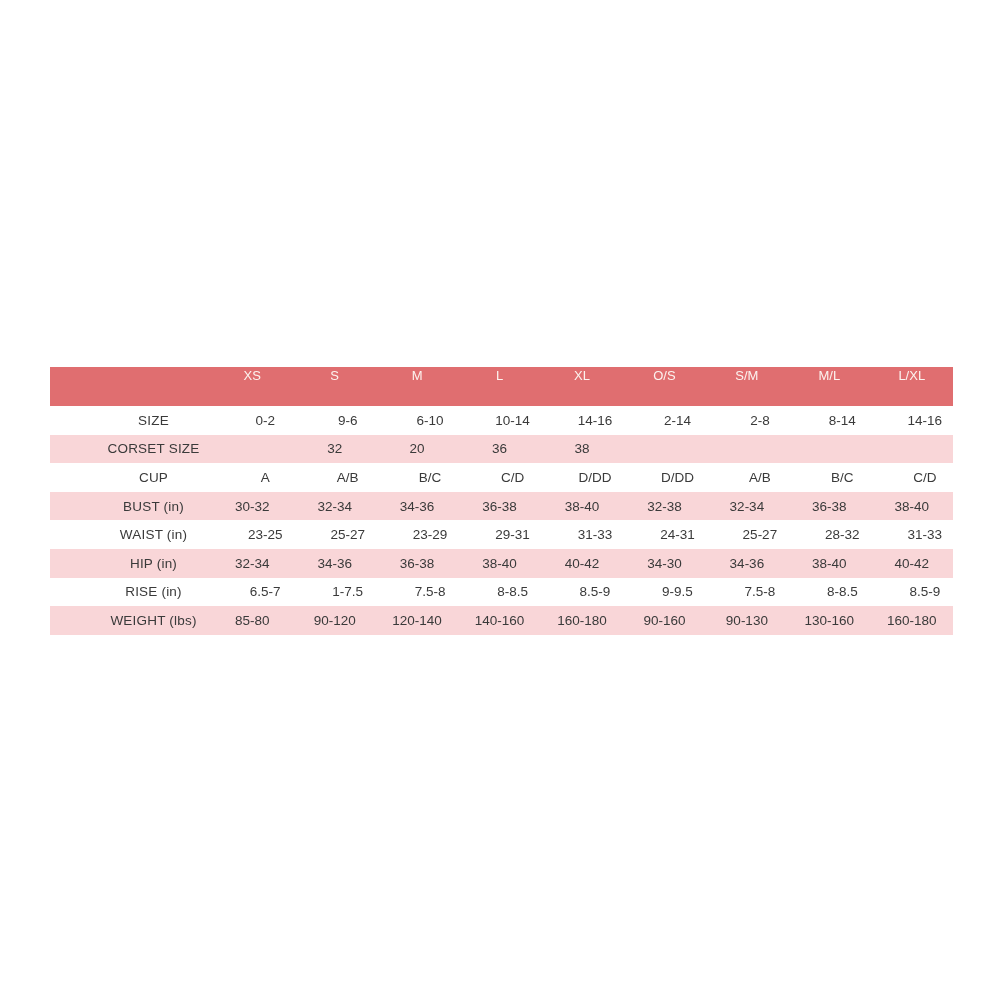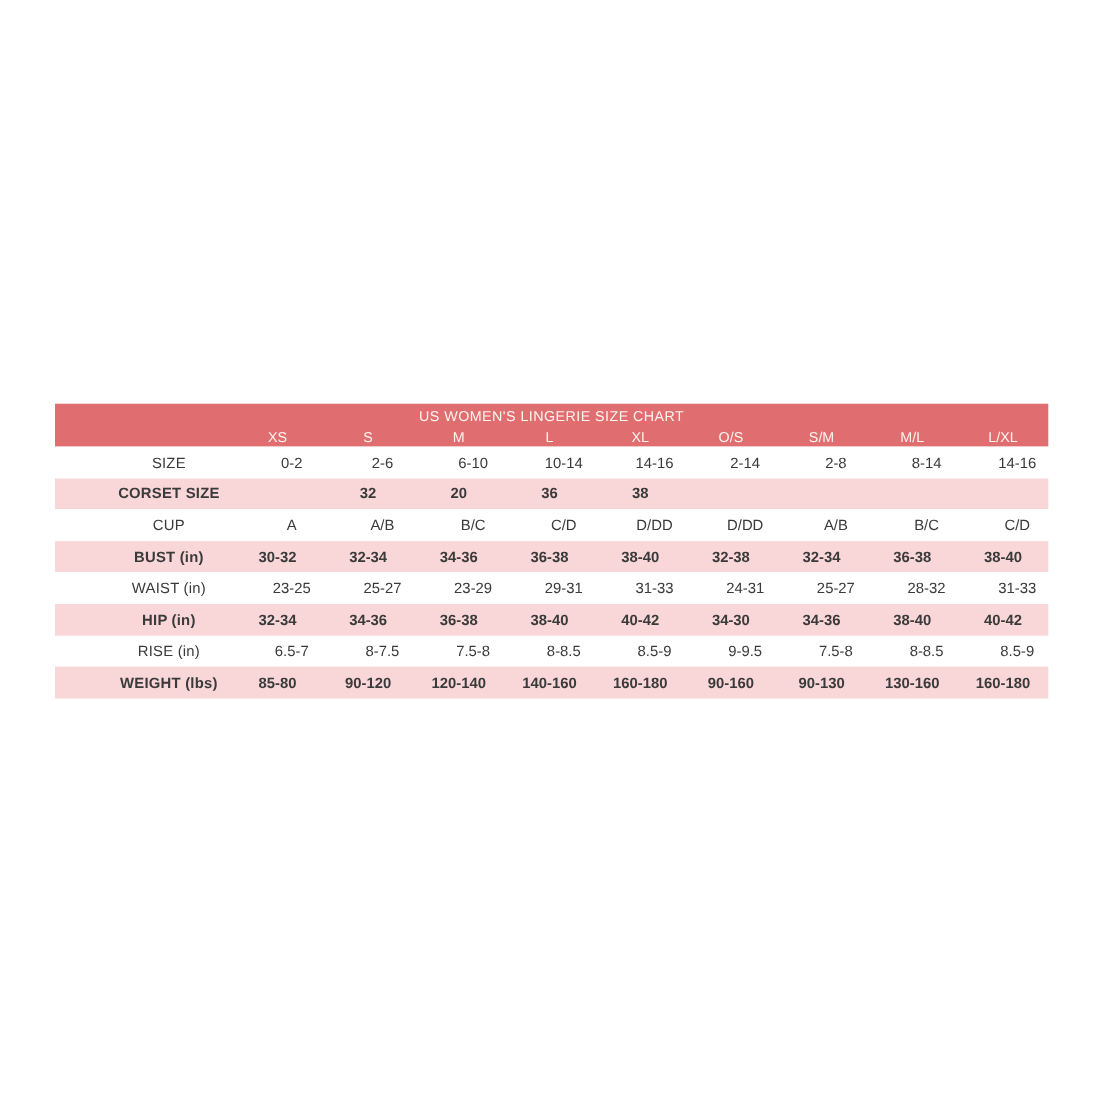"US WOMEN'S LINGERIE SIZE CHART" div.title-line { html: <div>US WOMEN'S LINGERIE SIZE CHART</div> -> none }
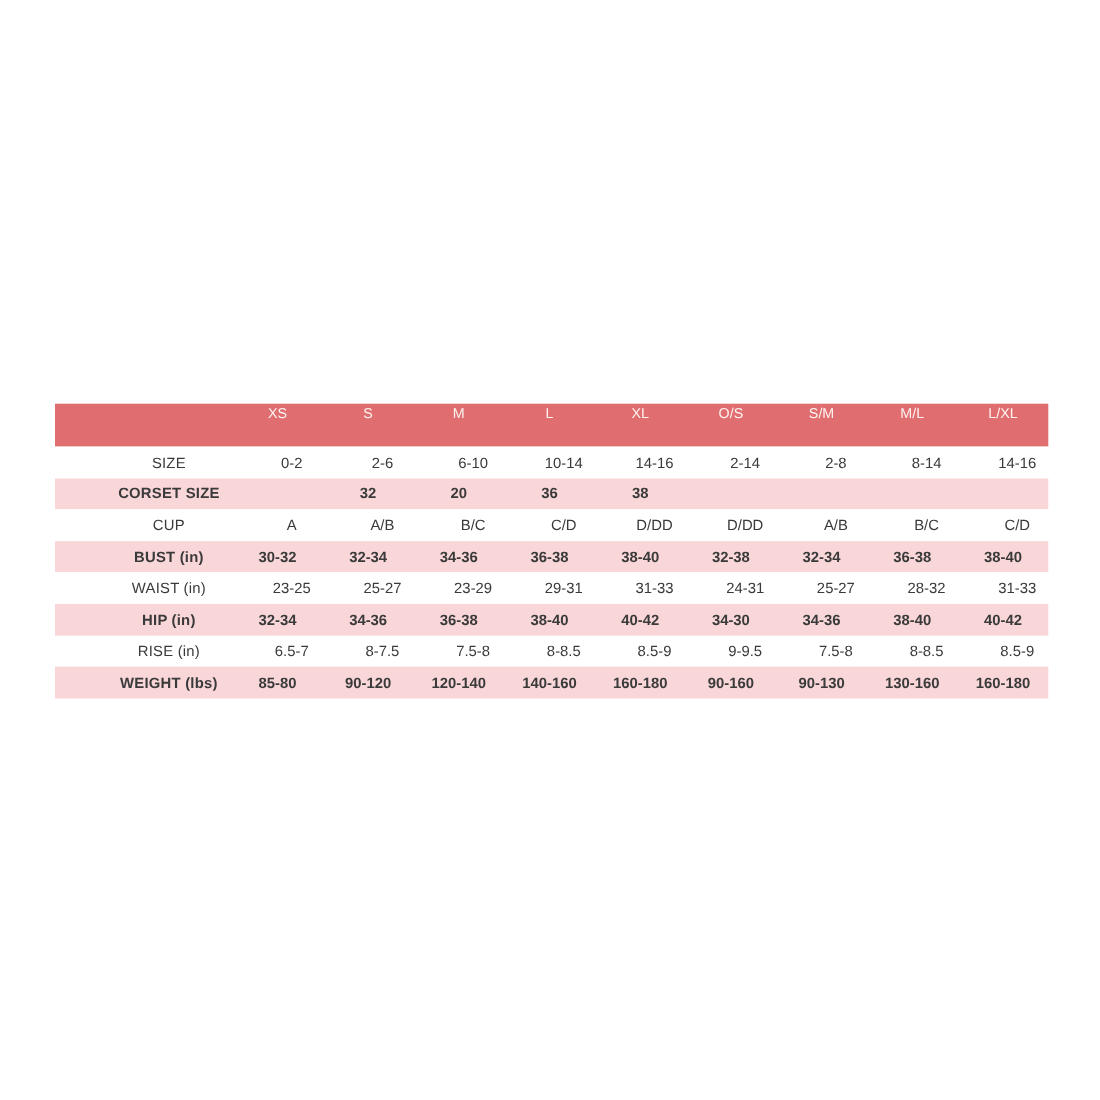"2-6" div.cell { text: 2-6 -> 9-6 }
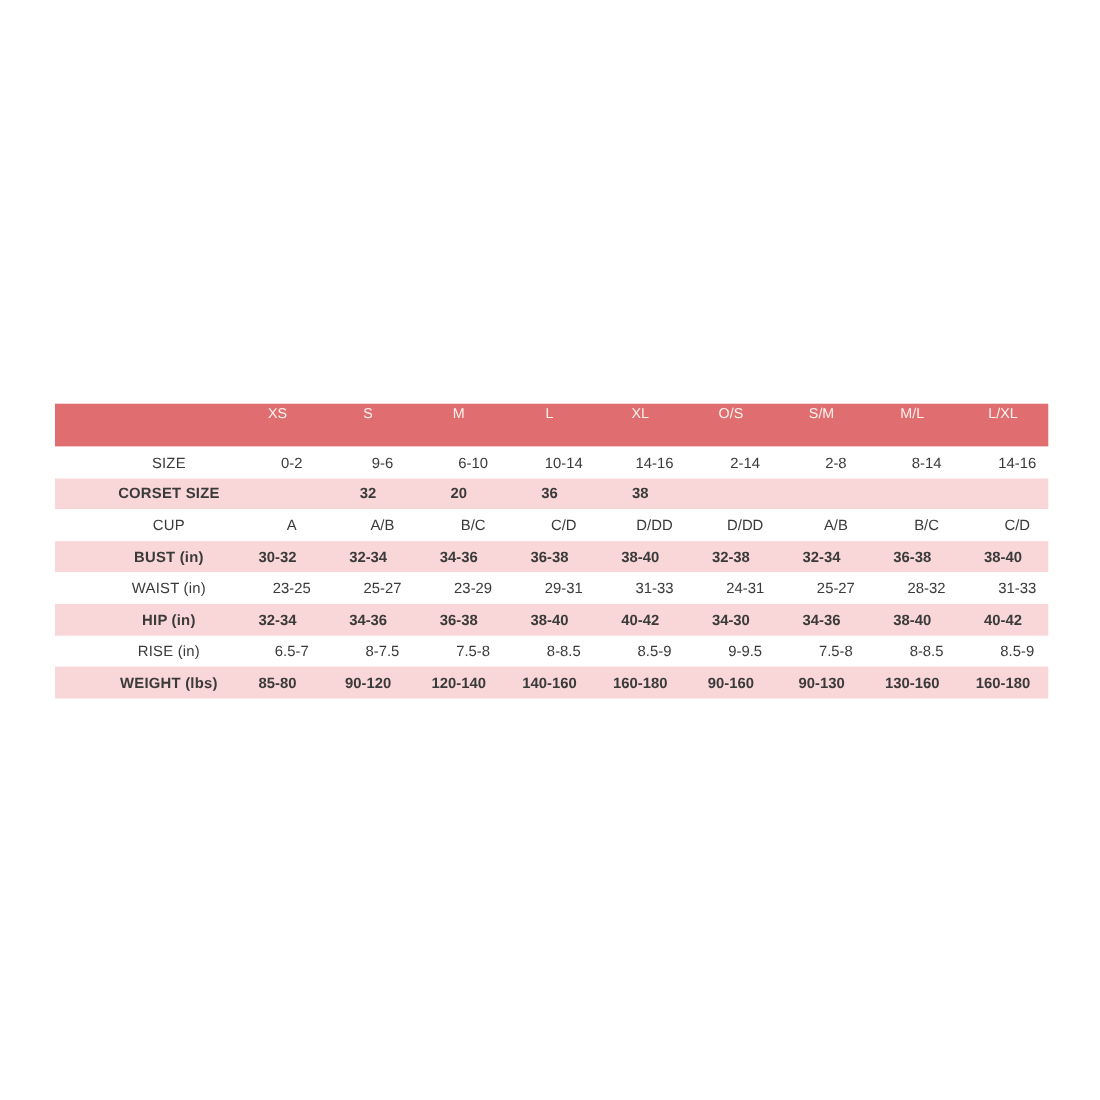"CORSET SIZE" .row.pink { font-weight: bold -> none }
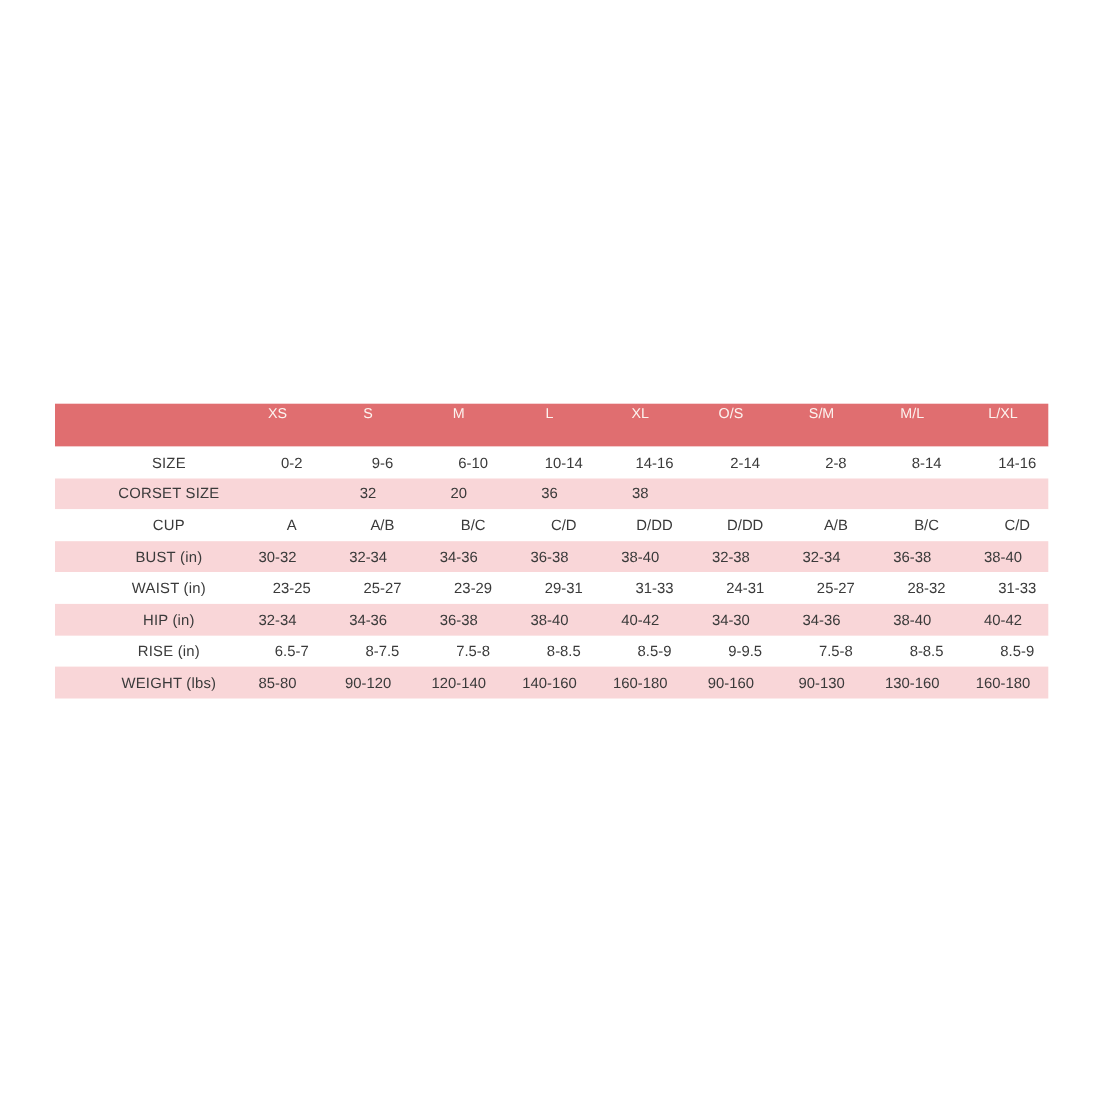"8-7.5" div.cell { text: 8-7.5 -> 1-7.5 }
